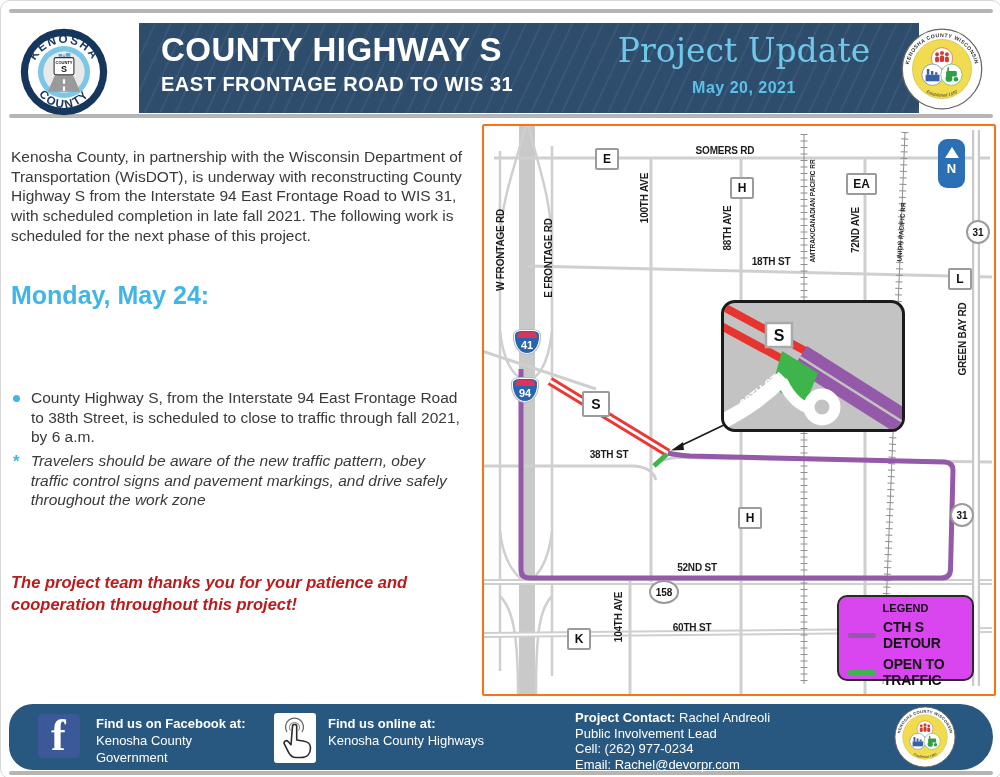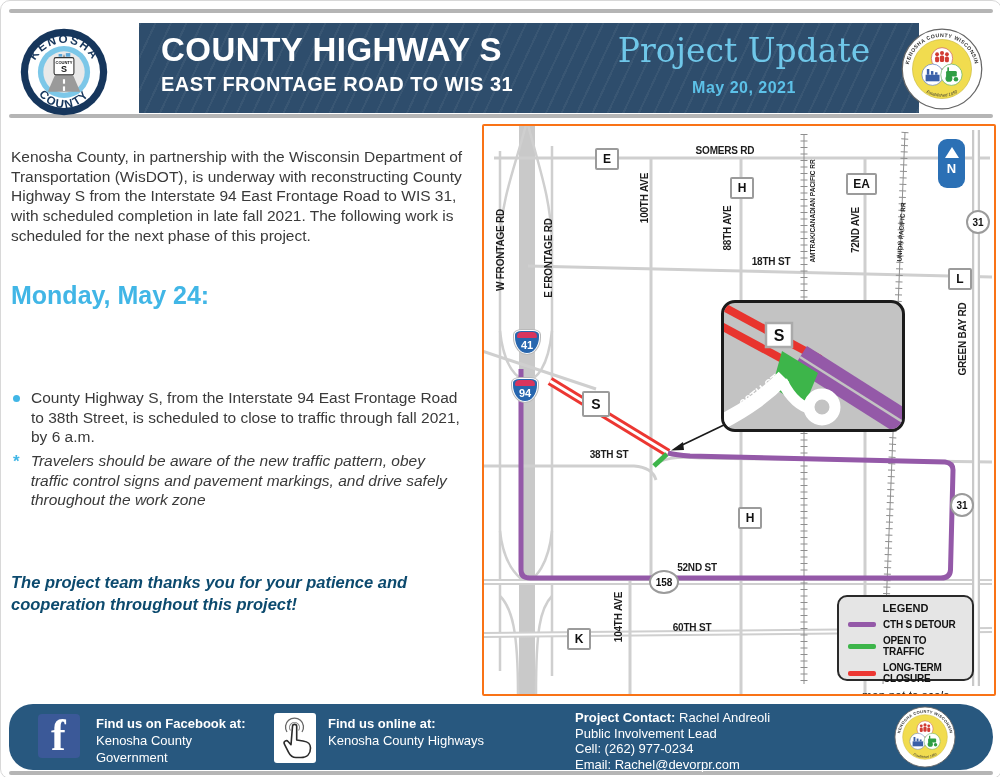"31" .circ { margin-top: none -> 10px }
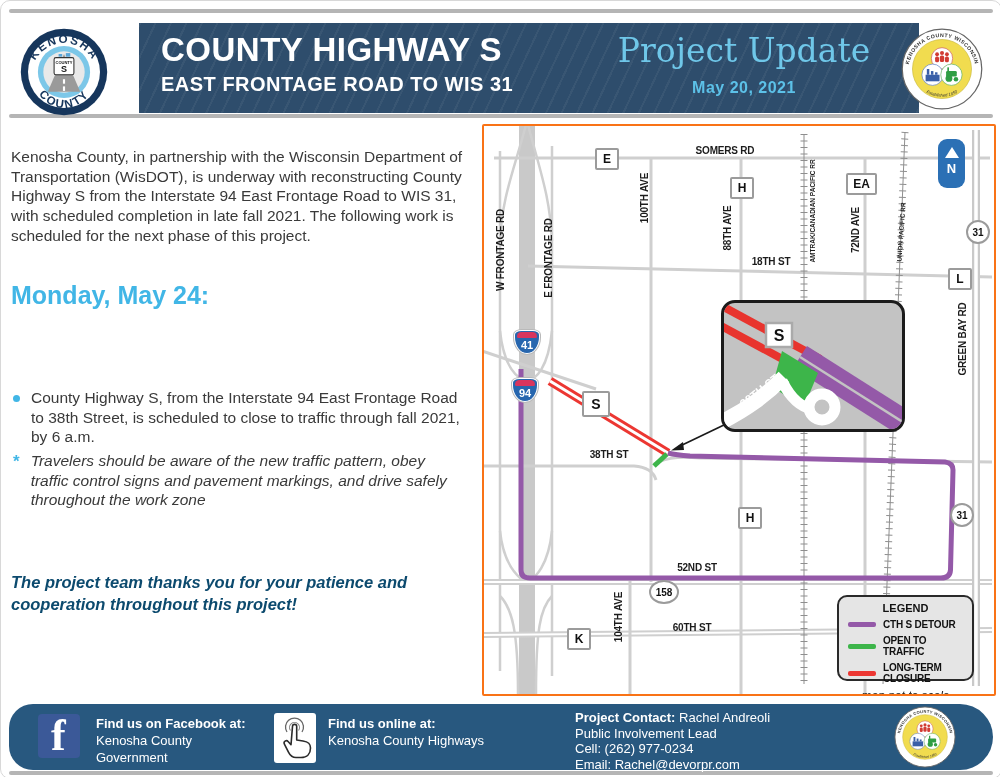"The project team thanks you" .closing { color: #0c4a6e -> #b91c1c }
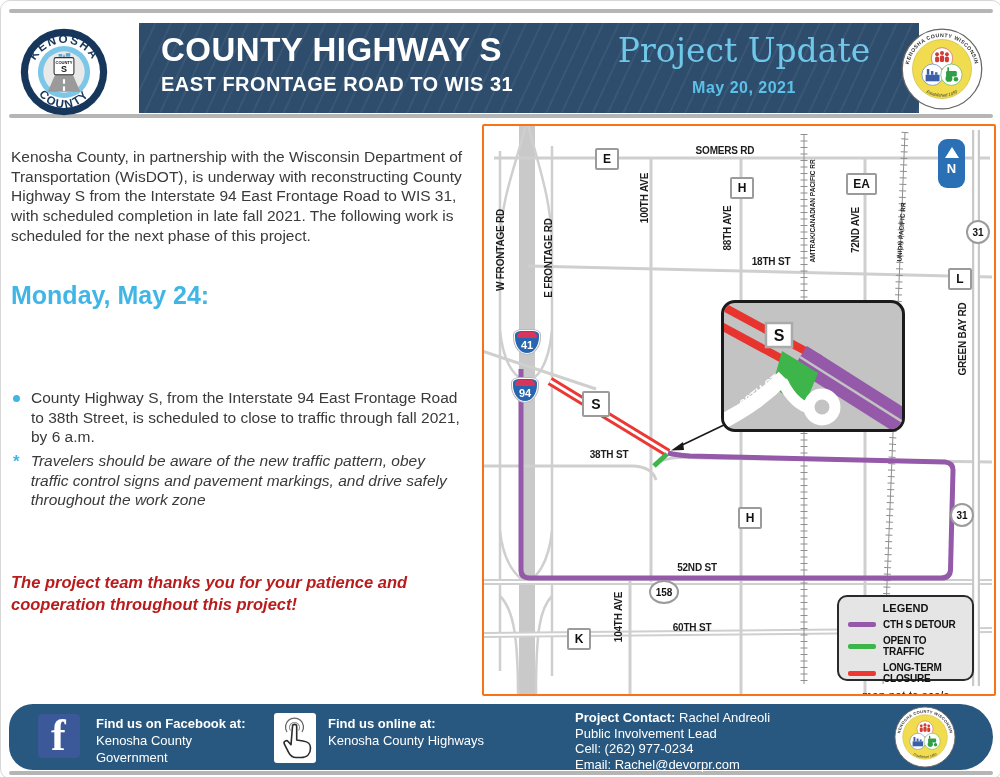"LEGEND" .legend { background: #e5e5e5 -> #d946ef }
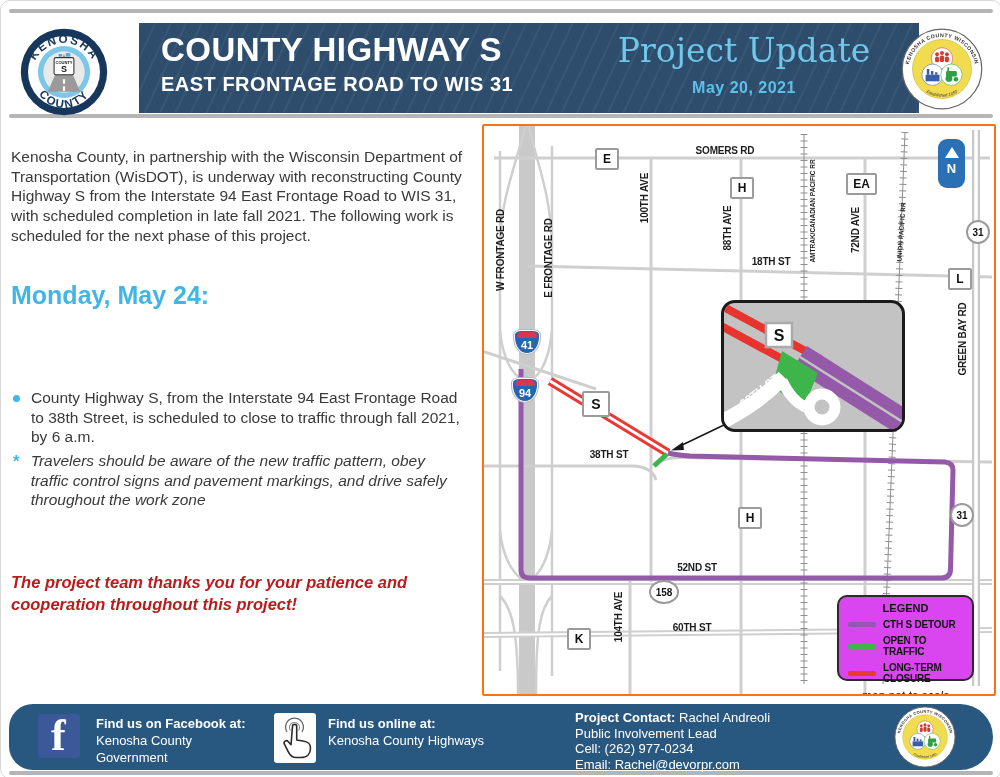"CTH S DETOUR" .lrow span { font-size: 10px -> 14px }
